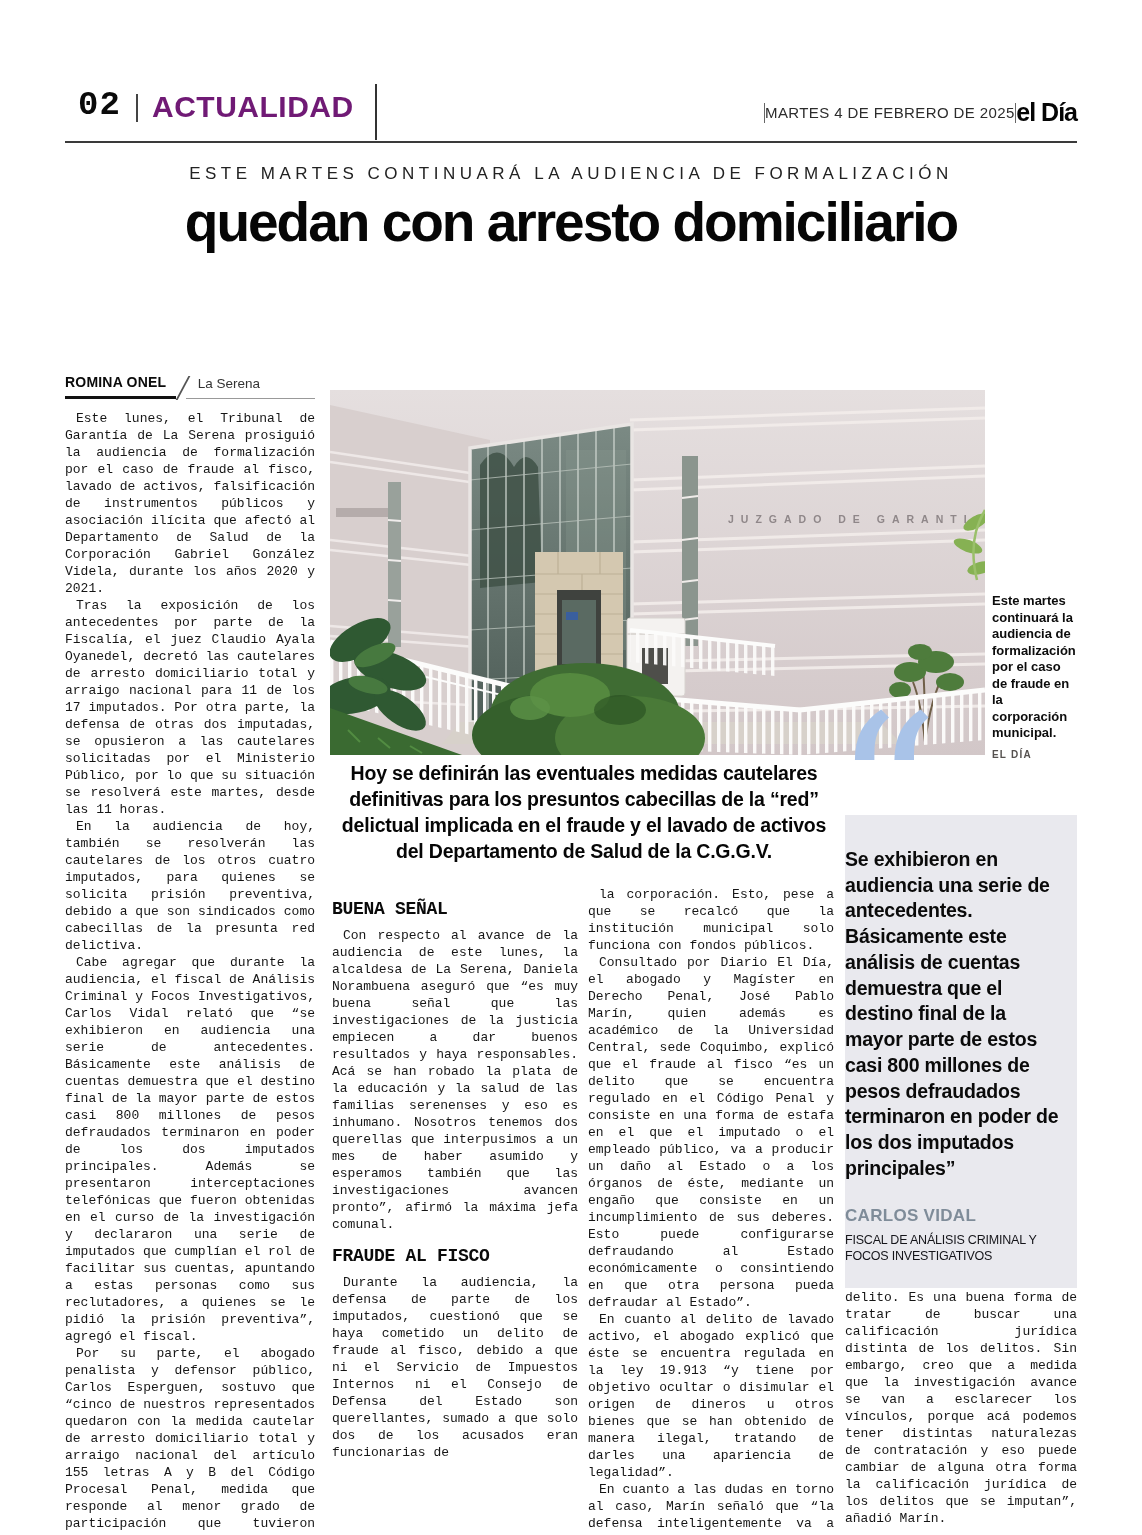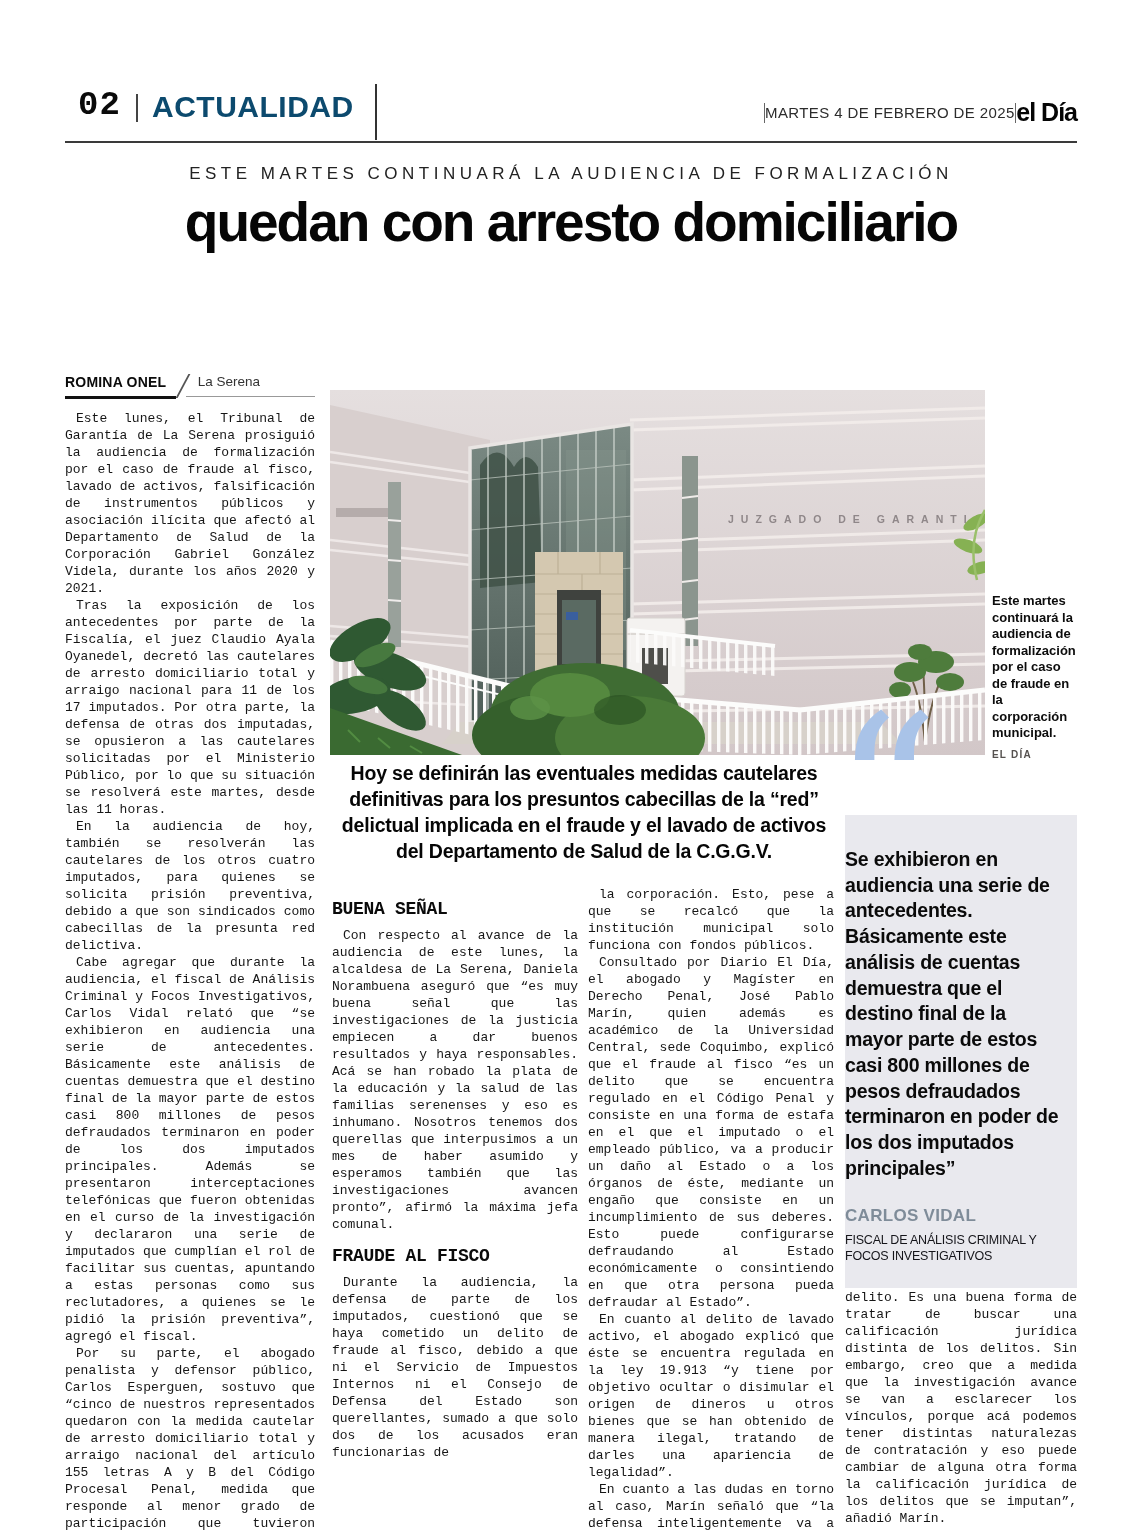"ACTUALIDAD" .hdr-section { color: #0c4a6e -> #701a75 }
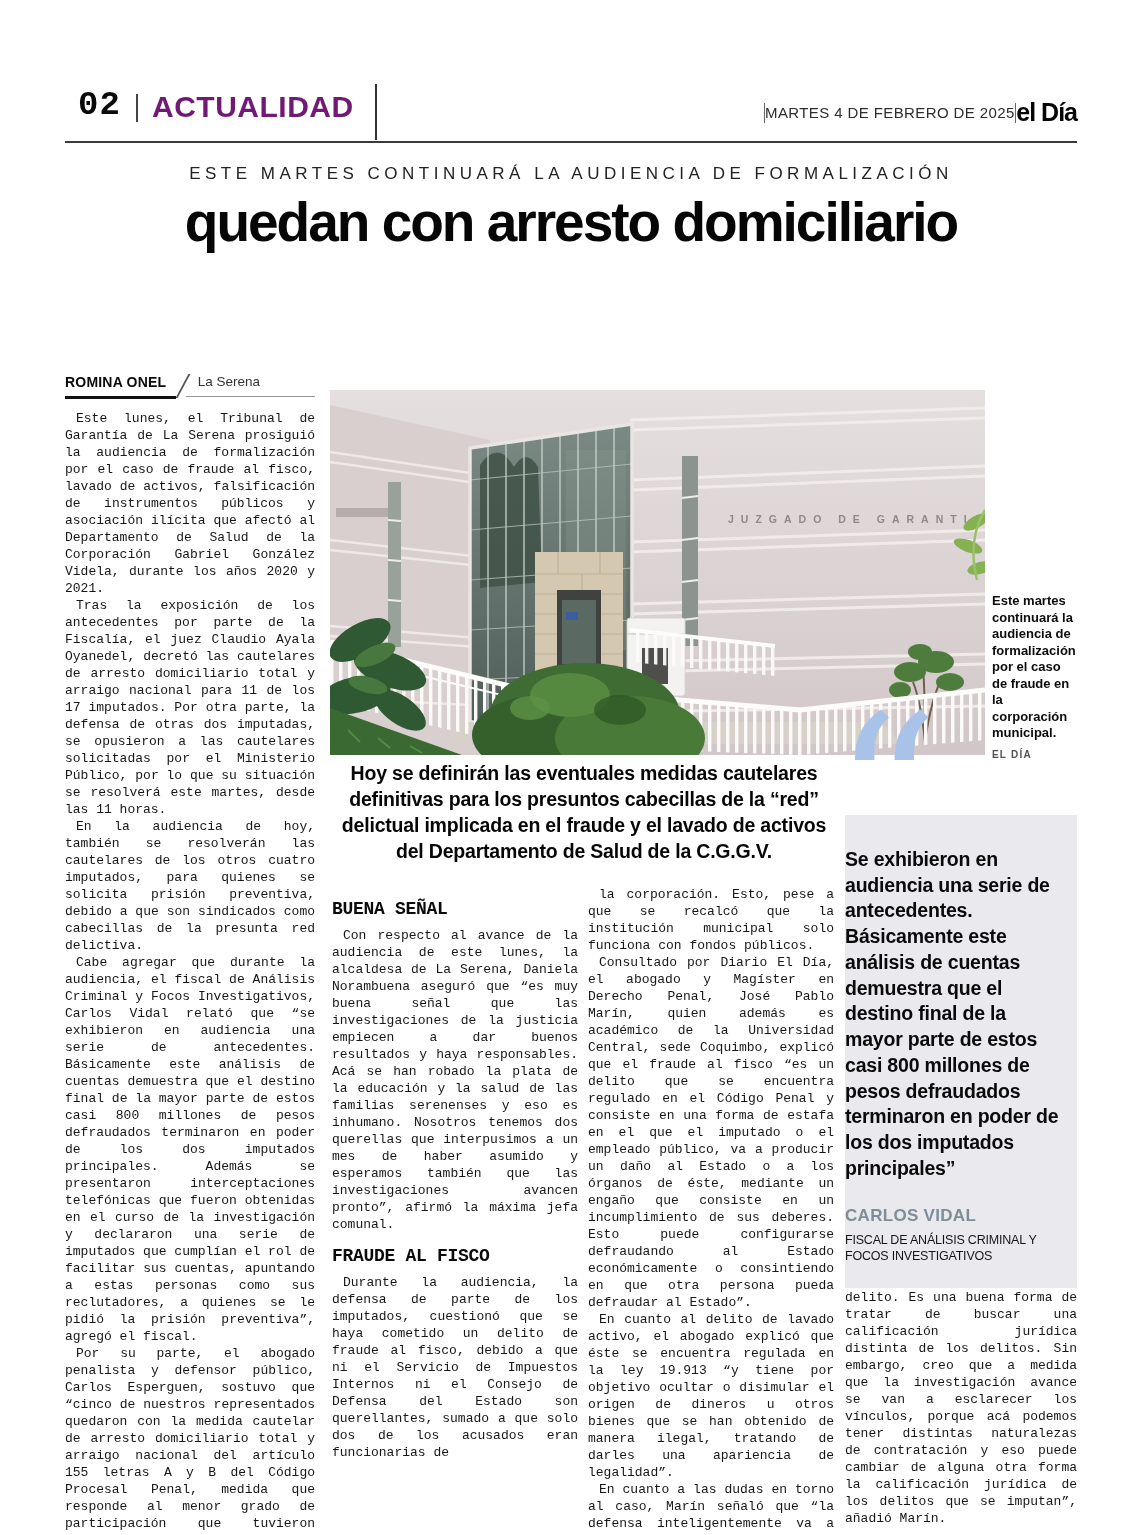"ROMINA ONEL" .byline { align-items: flex-start -> flex-end }
